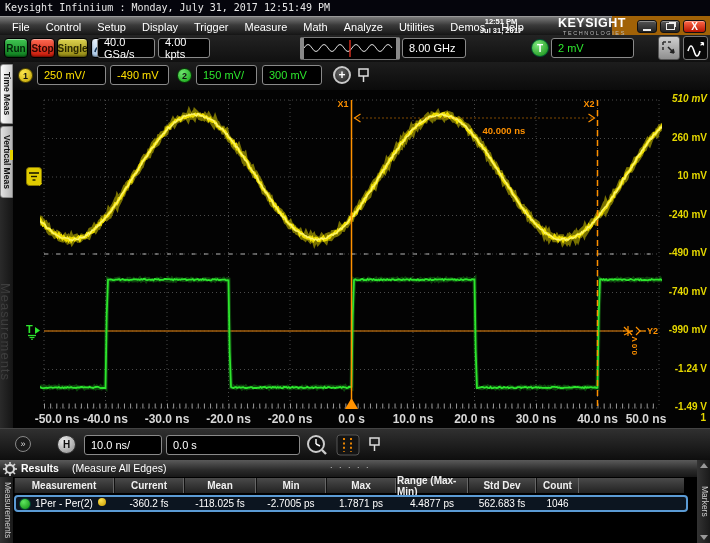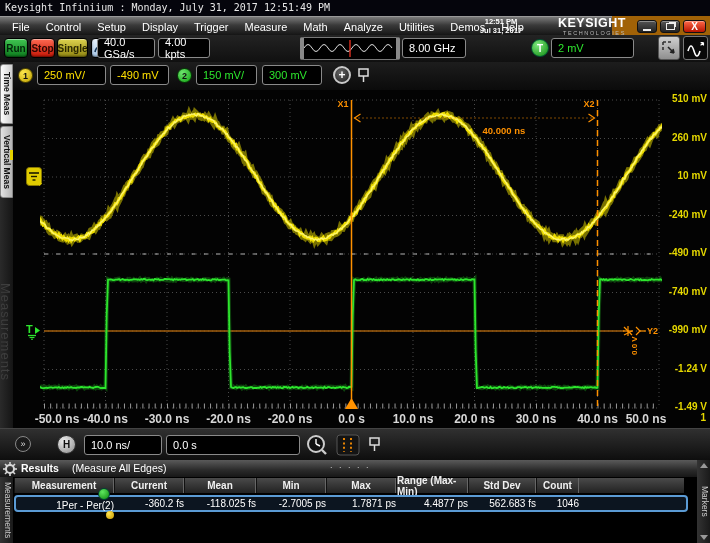"510 mV" div.ylab { font-style: none -> italic }
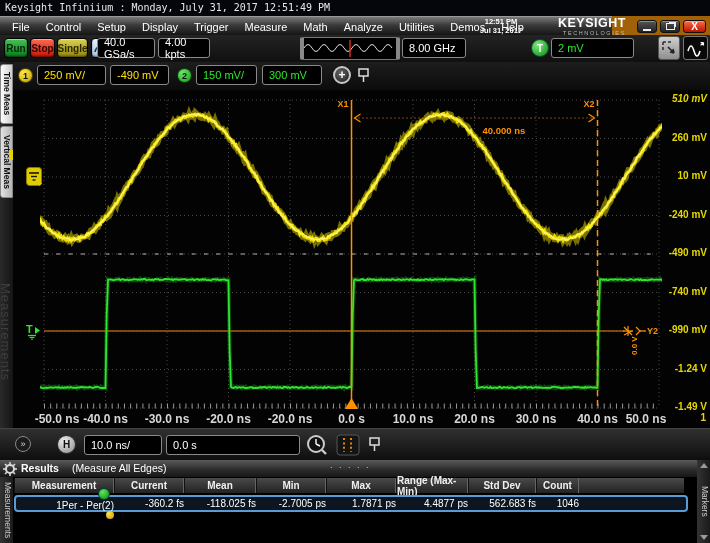"1Per - Per(2)" .td { align-items: flex-end -> flex-start; flex-direction: column -> none }
